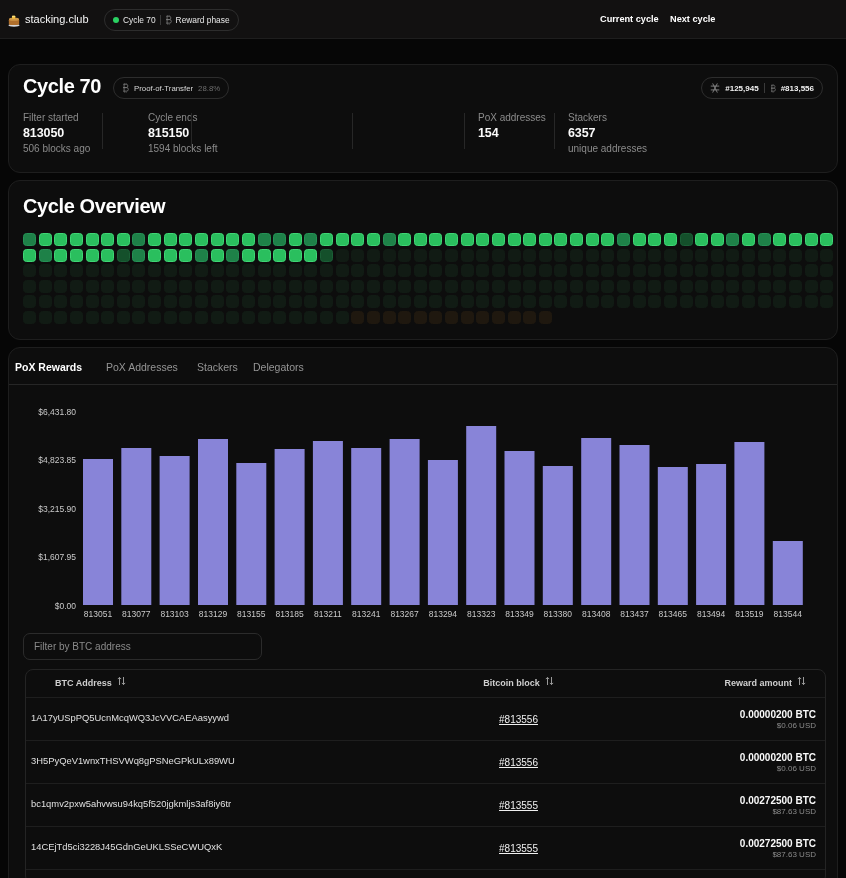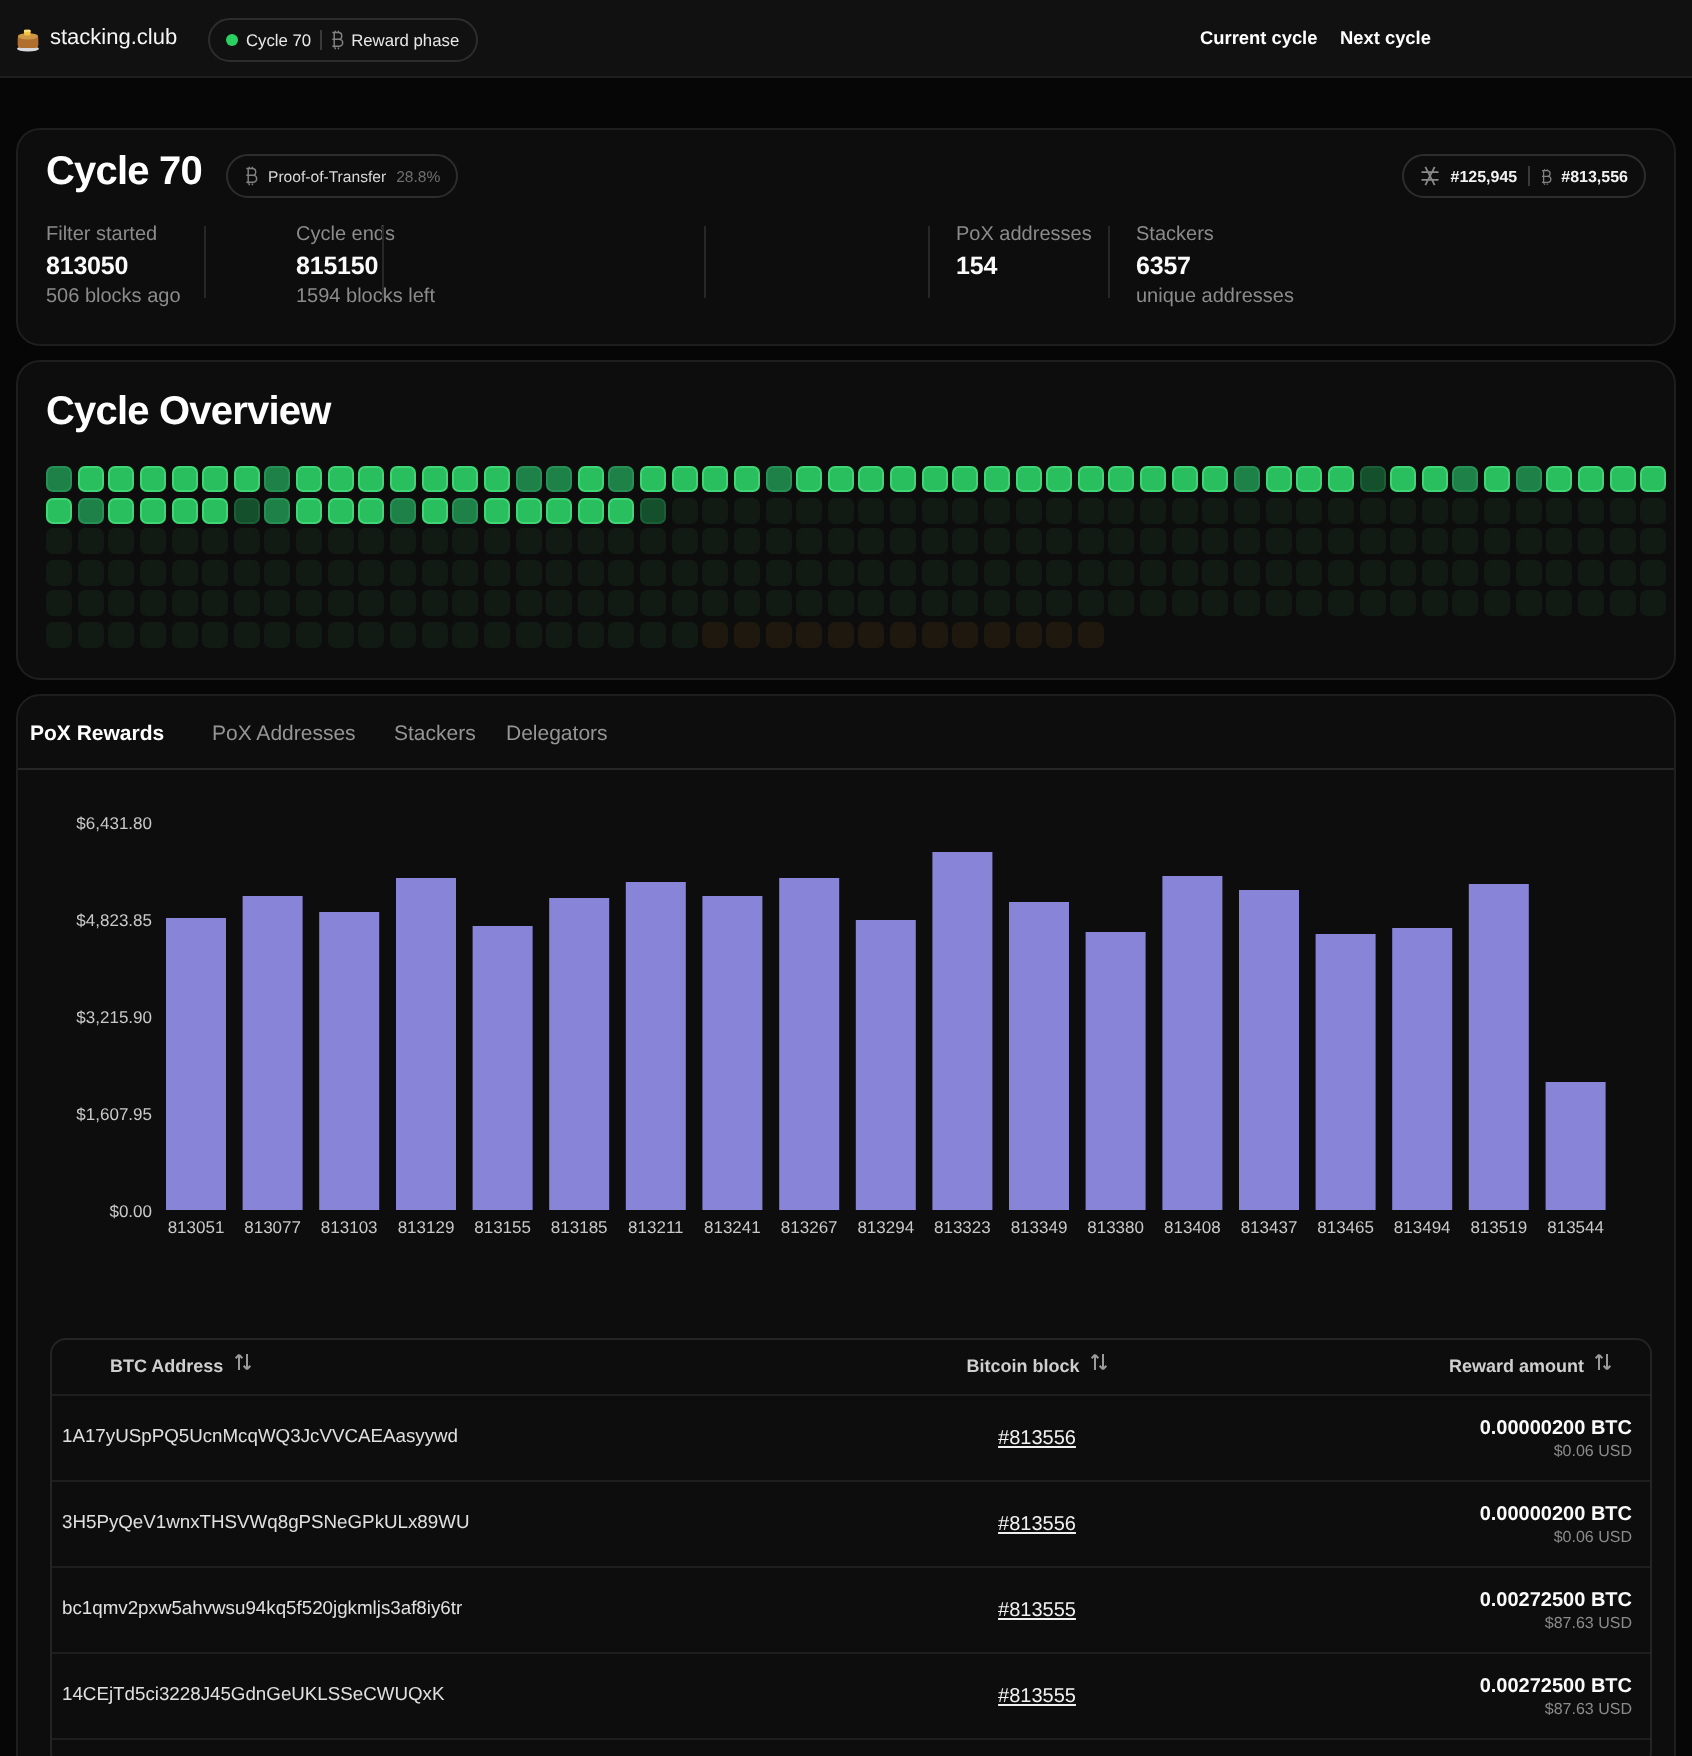"Filter by BTC address" div.abs { html: none -> <div> <div>Filter by BTC address</div> </div> }
